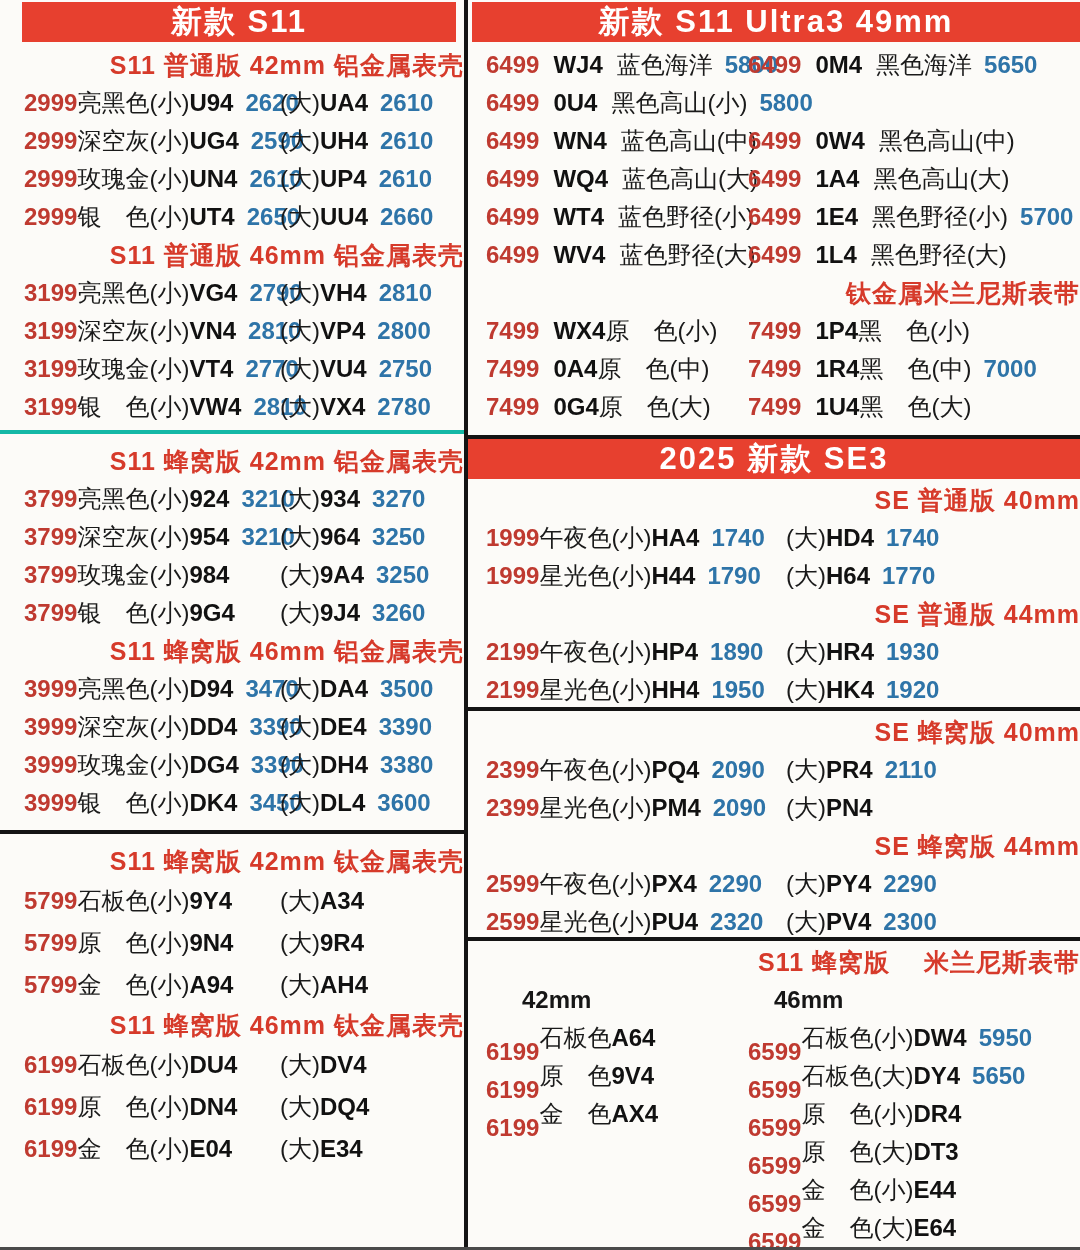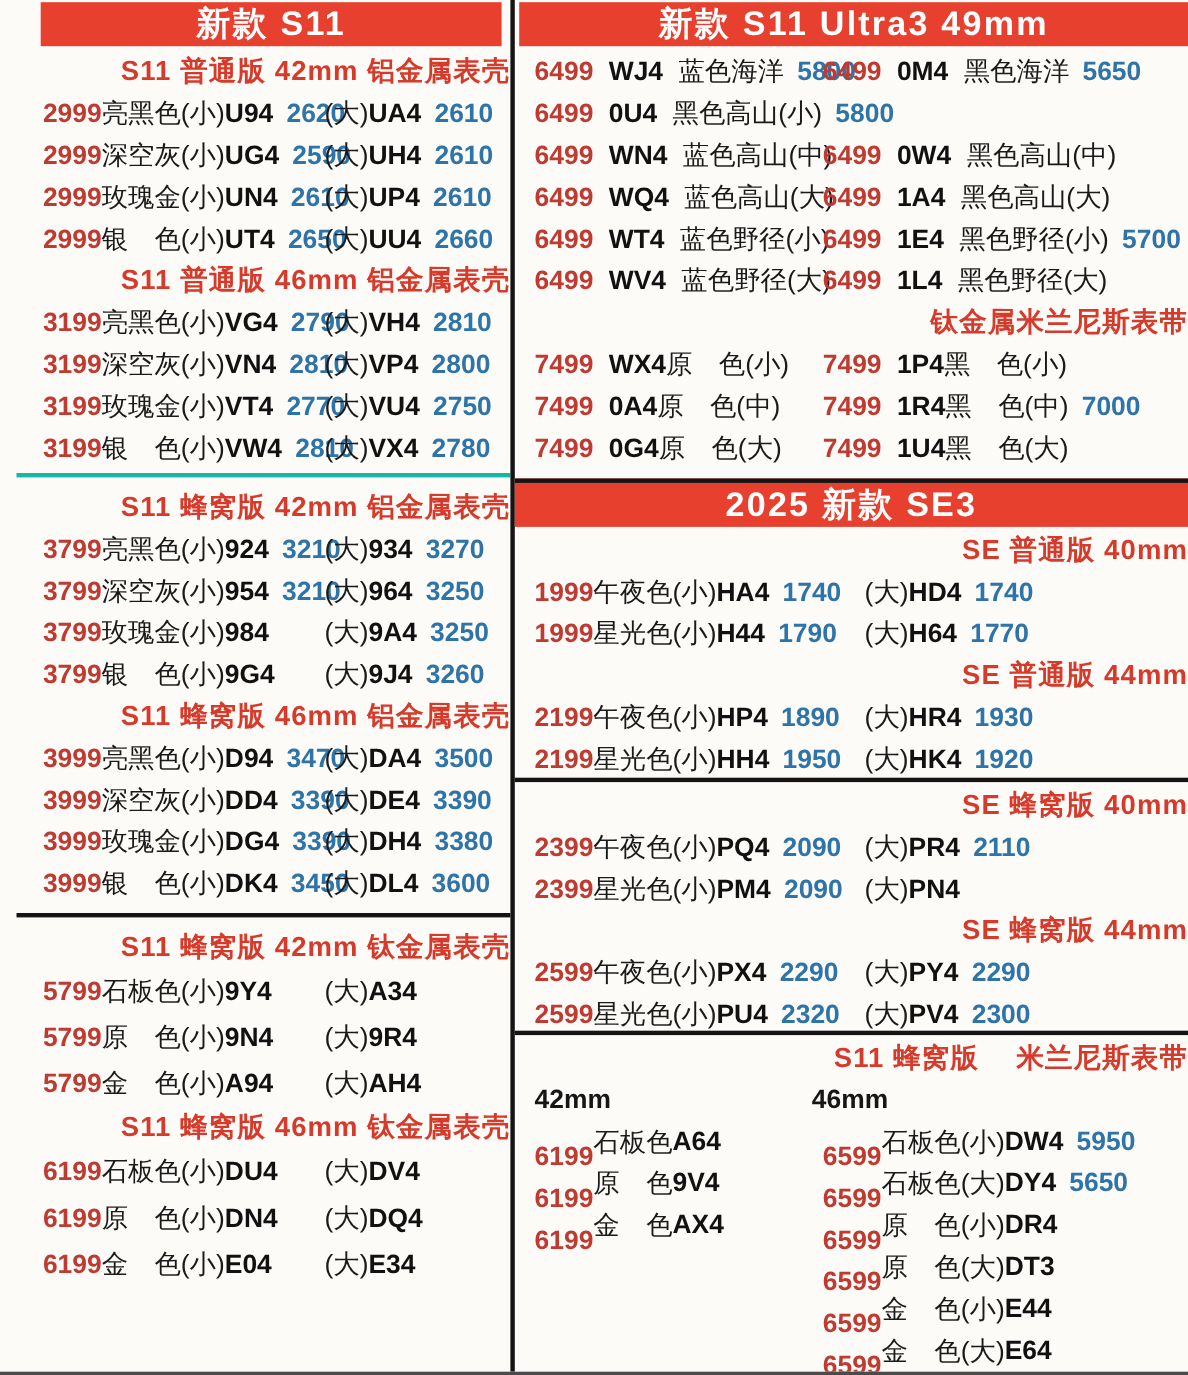"新款 S11" .col-left { padding-left: 15px -> none }
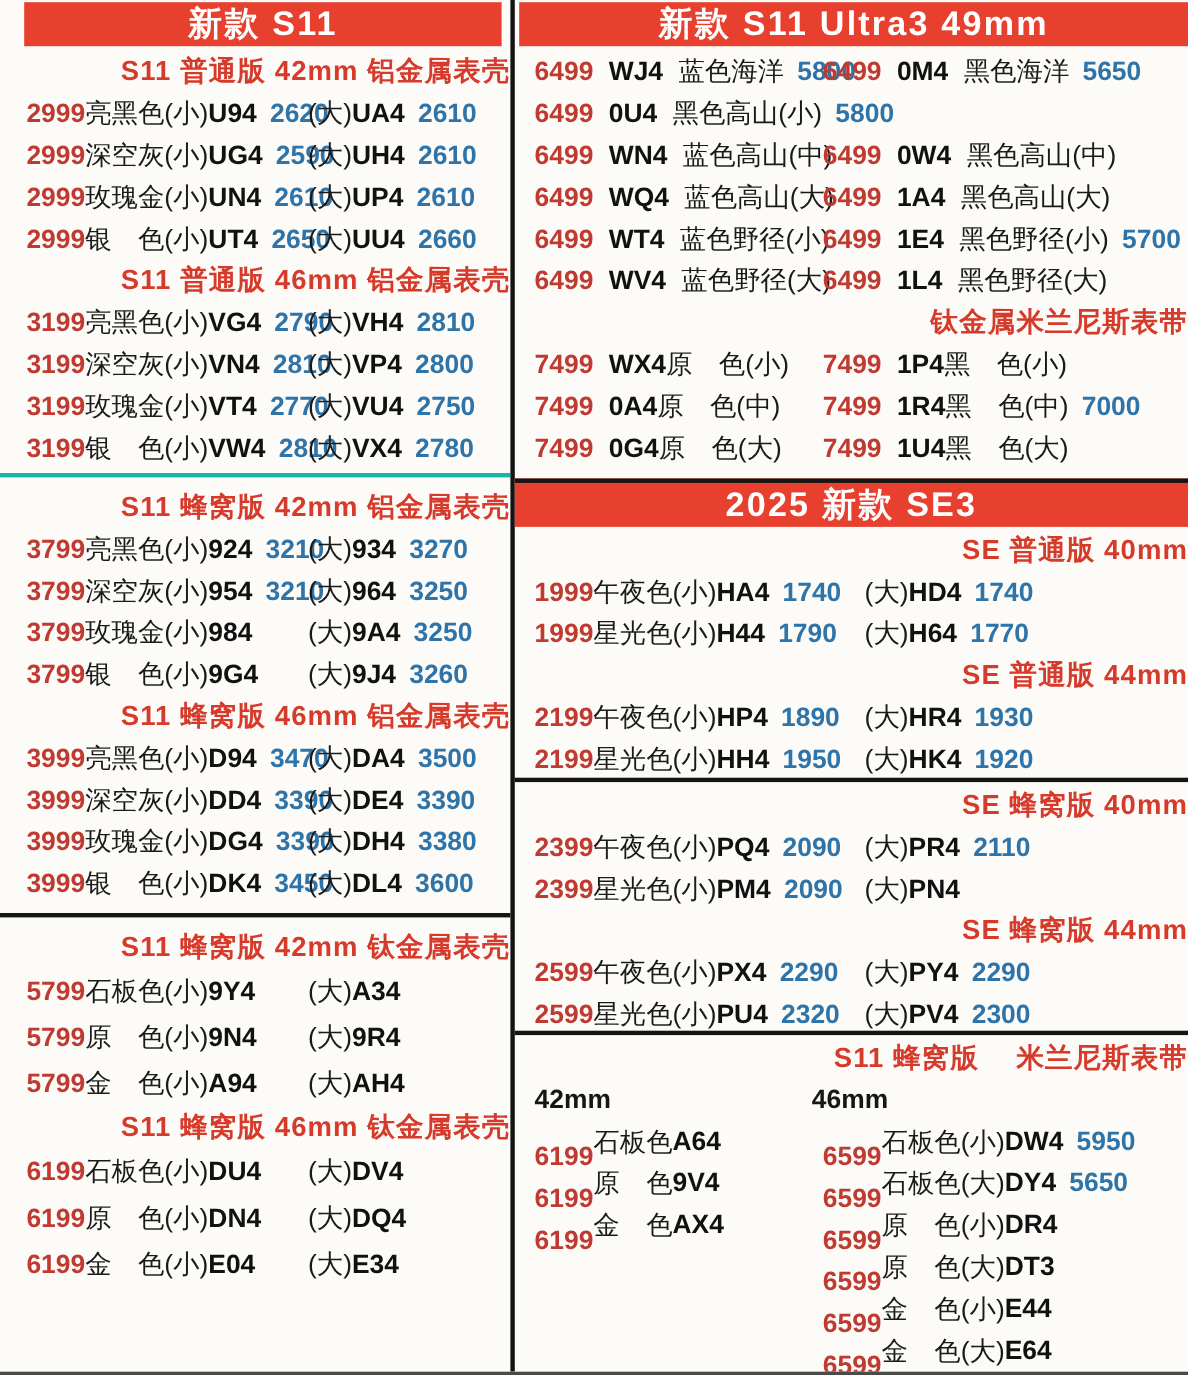"42mm" .m-labels { margin-left: none -> 36px }
